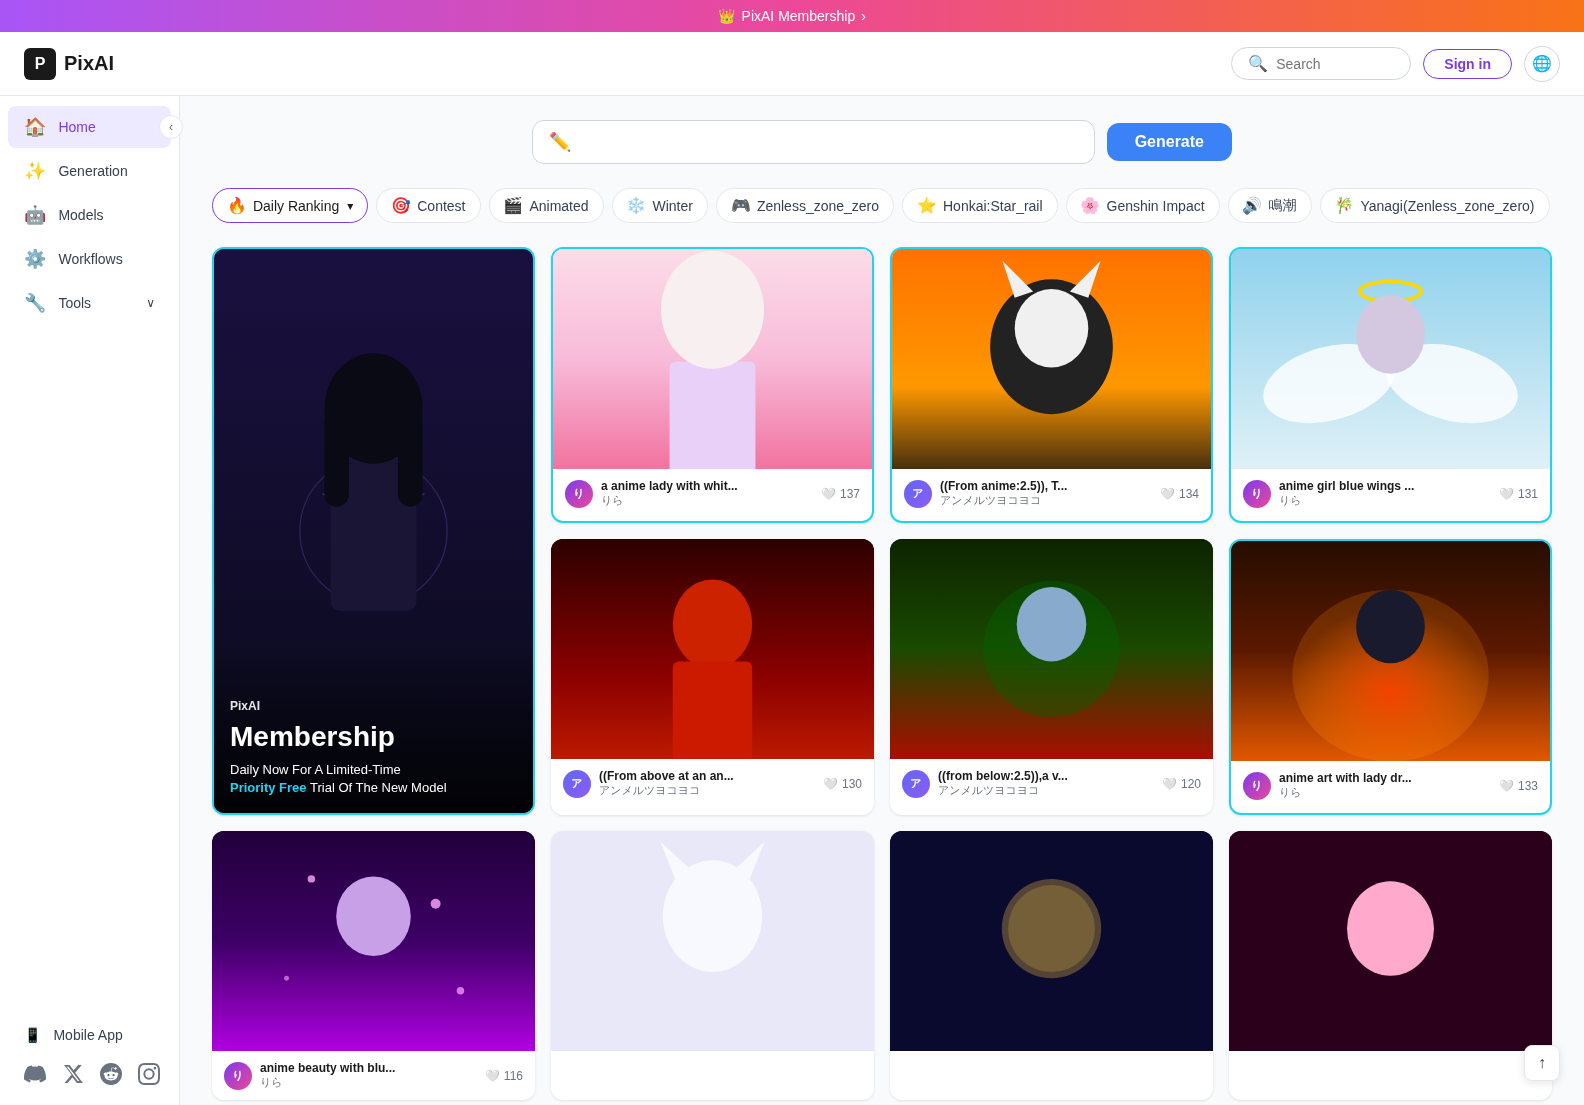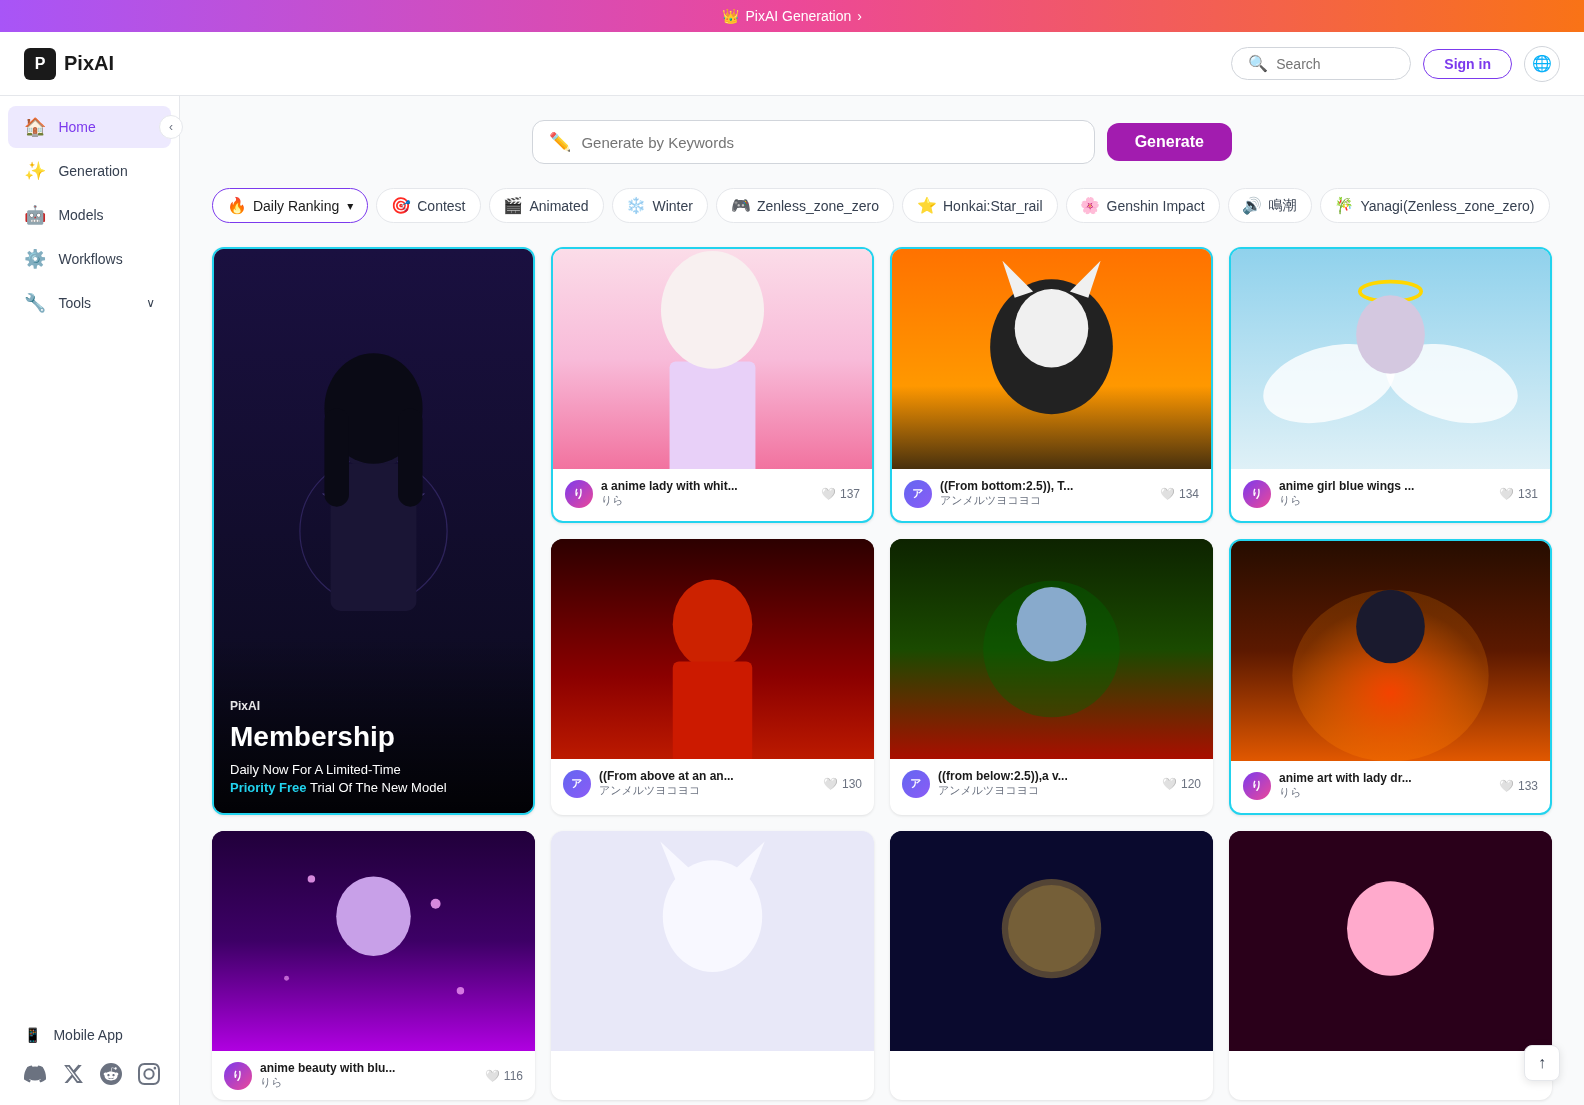"PixAI Generation" span { text: Generation -> Membership }
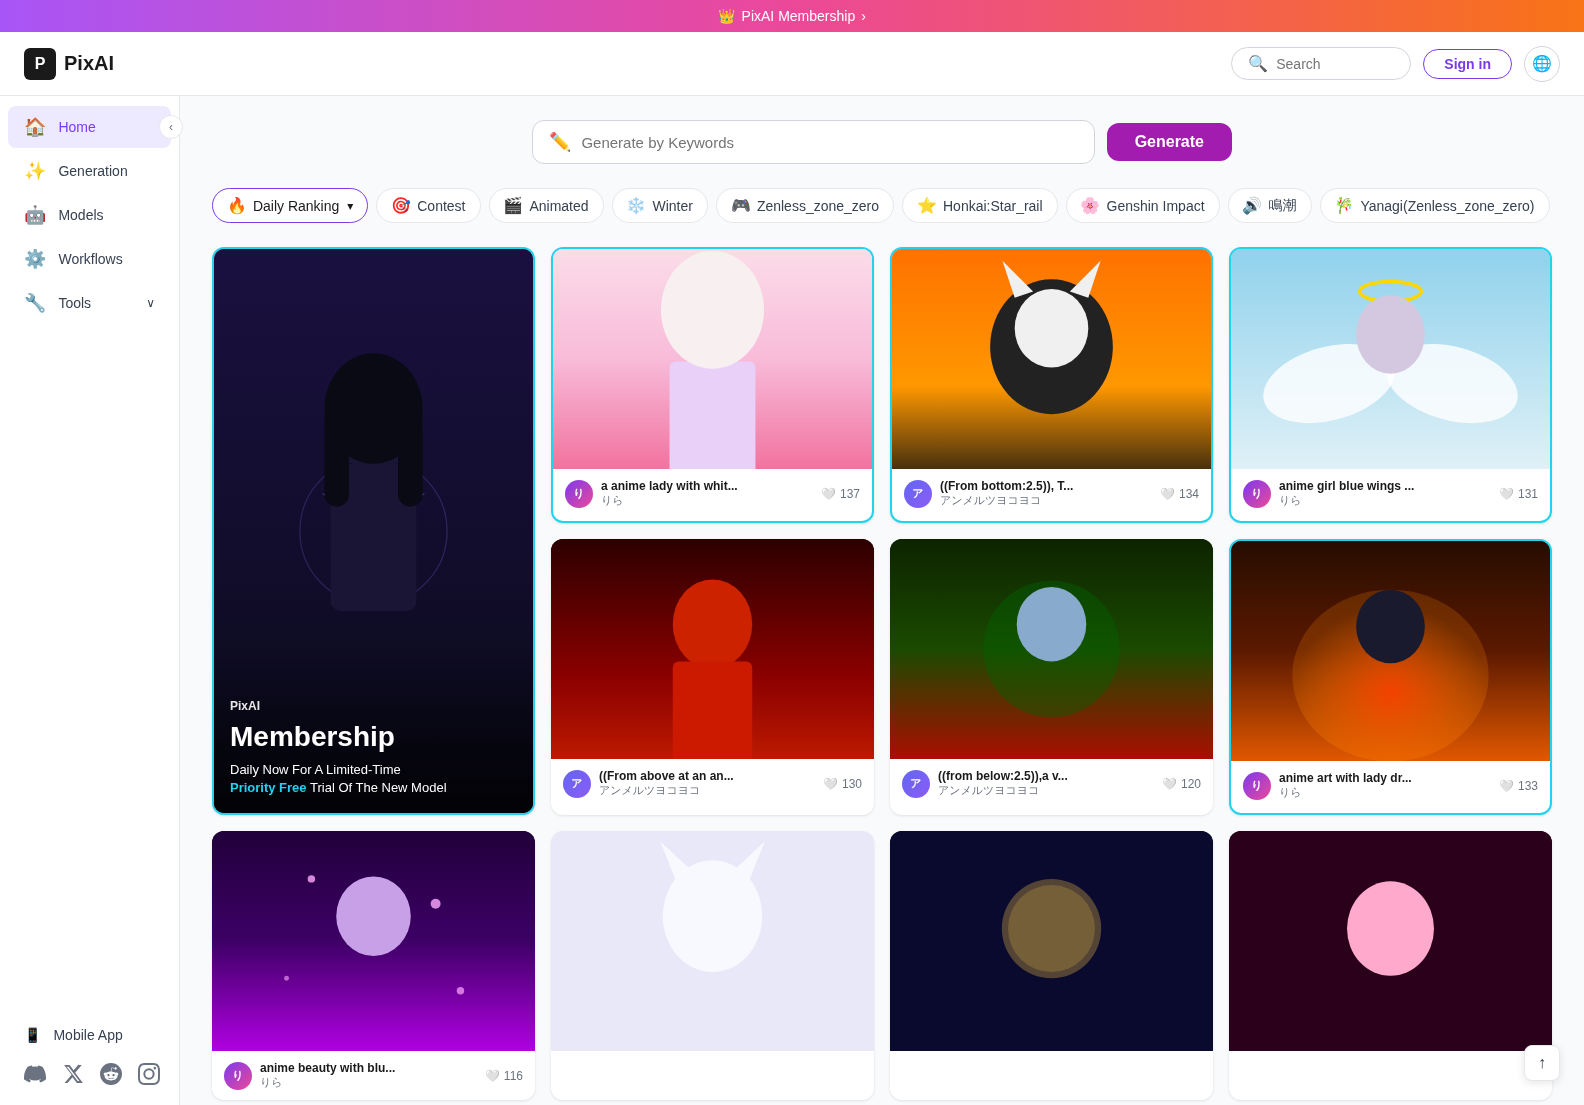"Generate by Keywords" input { html: <input> -> none }
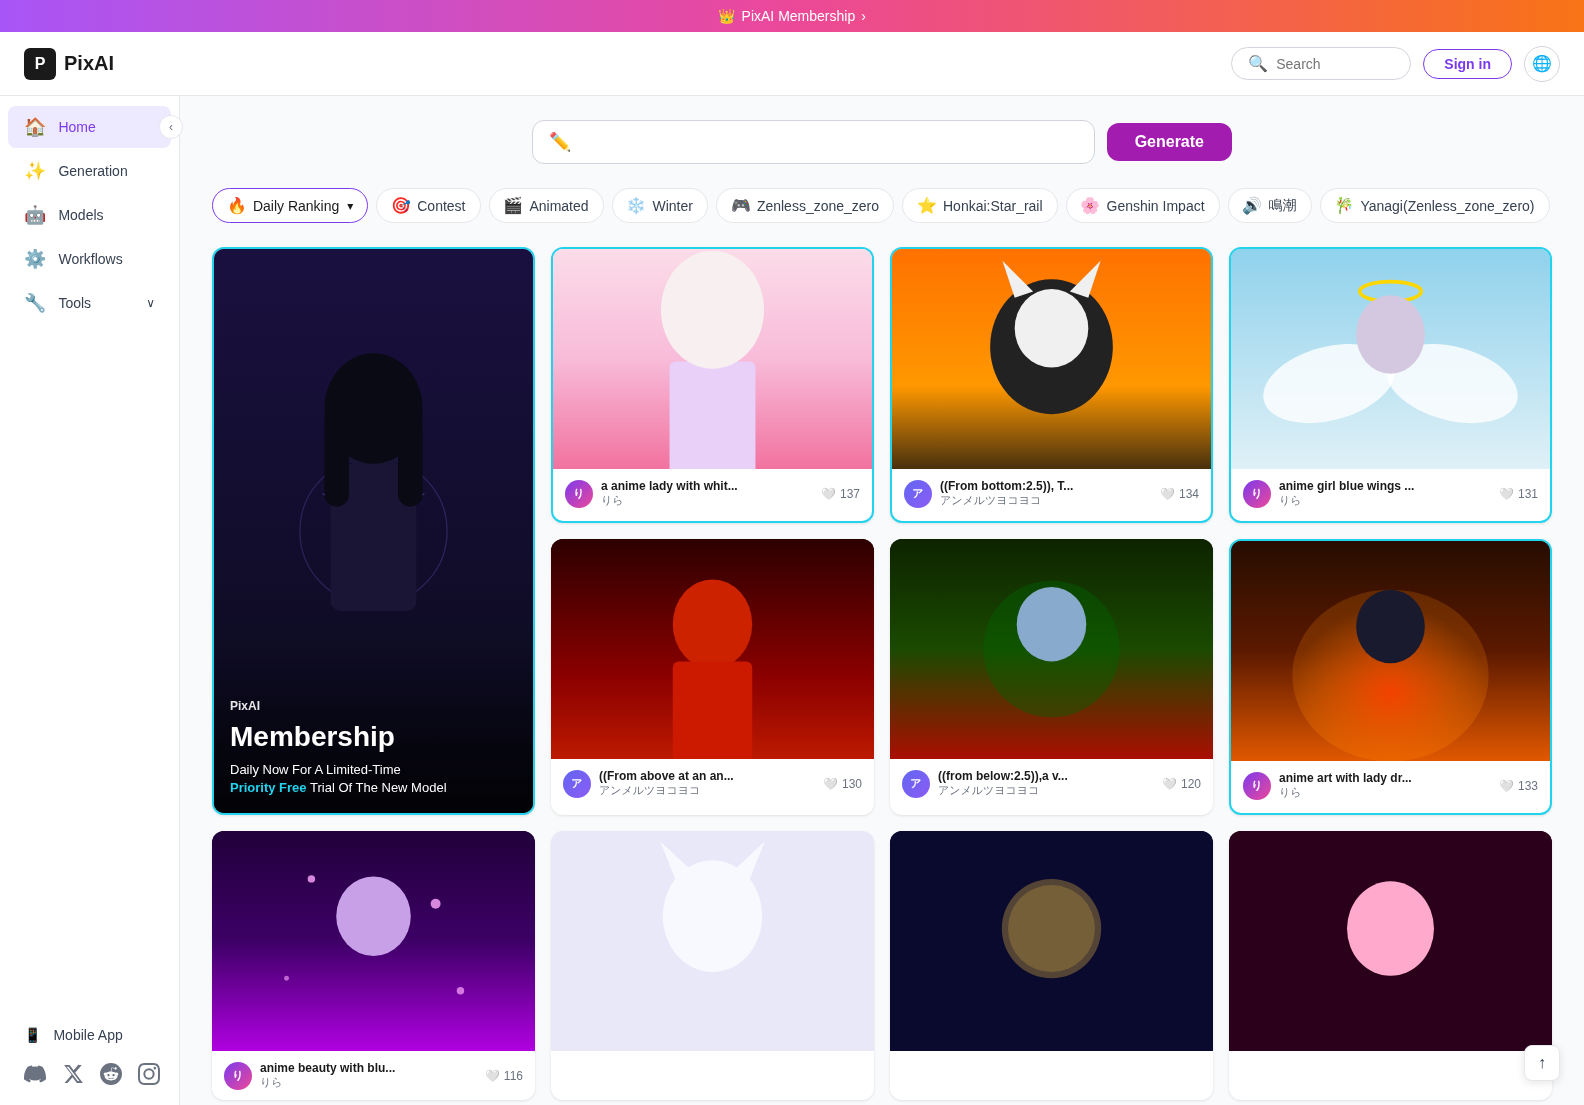"Generate" .generate-btn { background: #a21caf -> #3b82f6 }
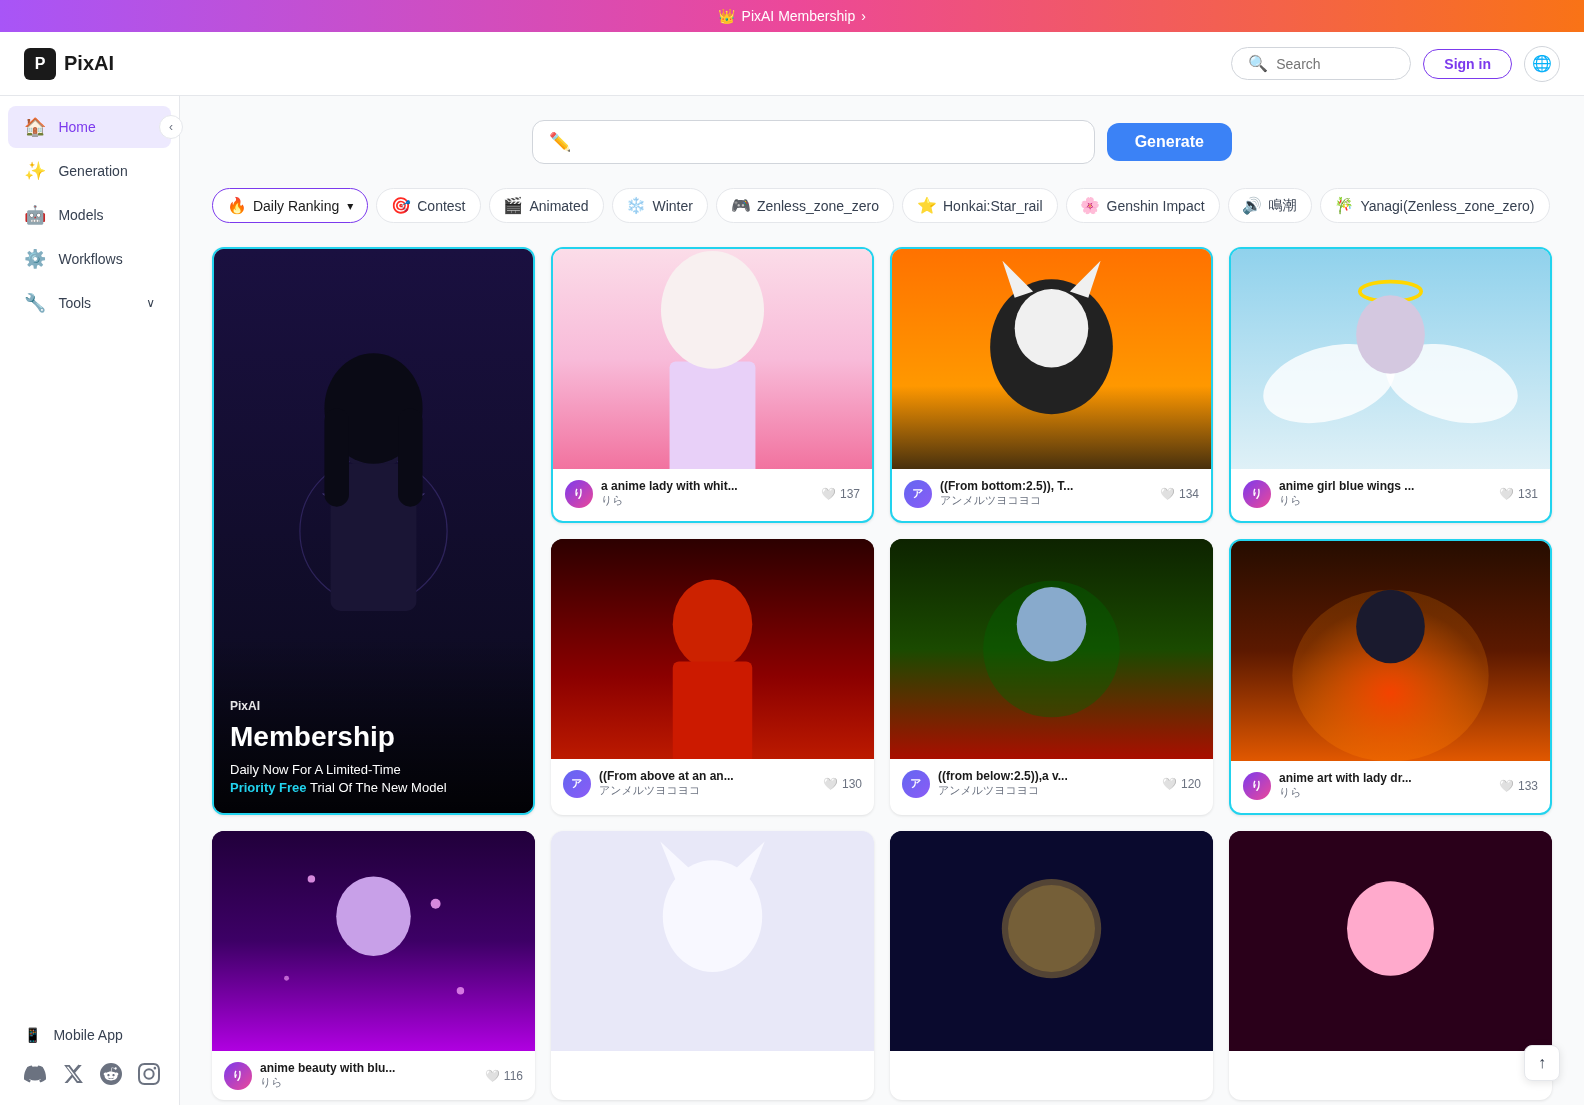"((From bottom:2.5)), T..." div.card-title-text { text: bottom:2.5 -> anime:2.5 }
